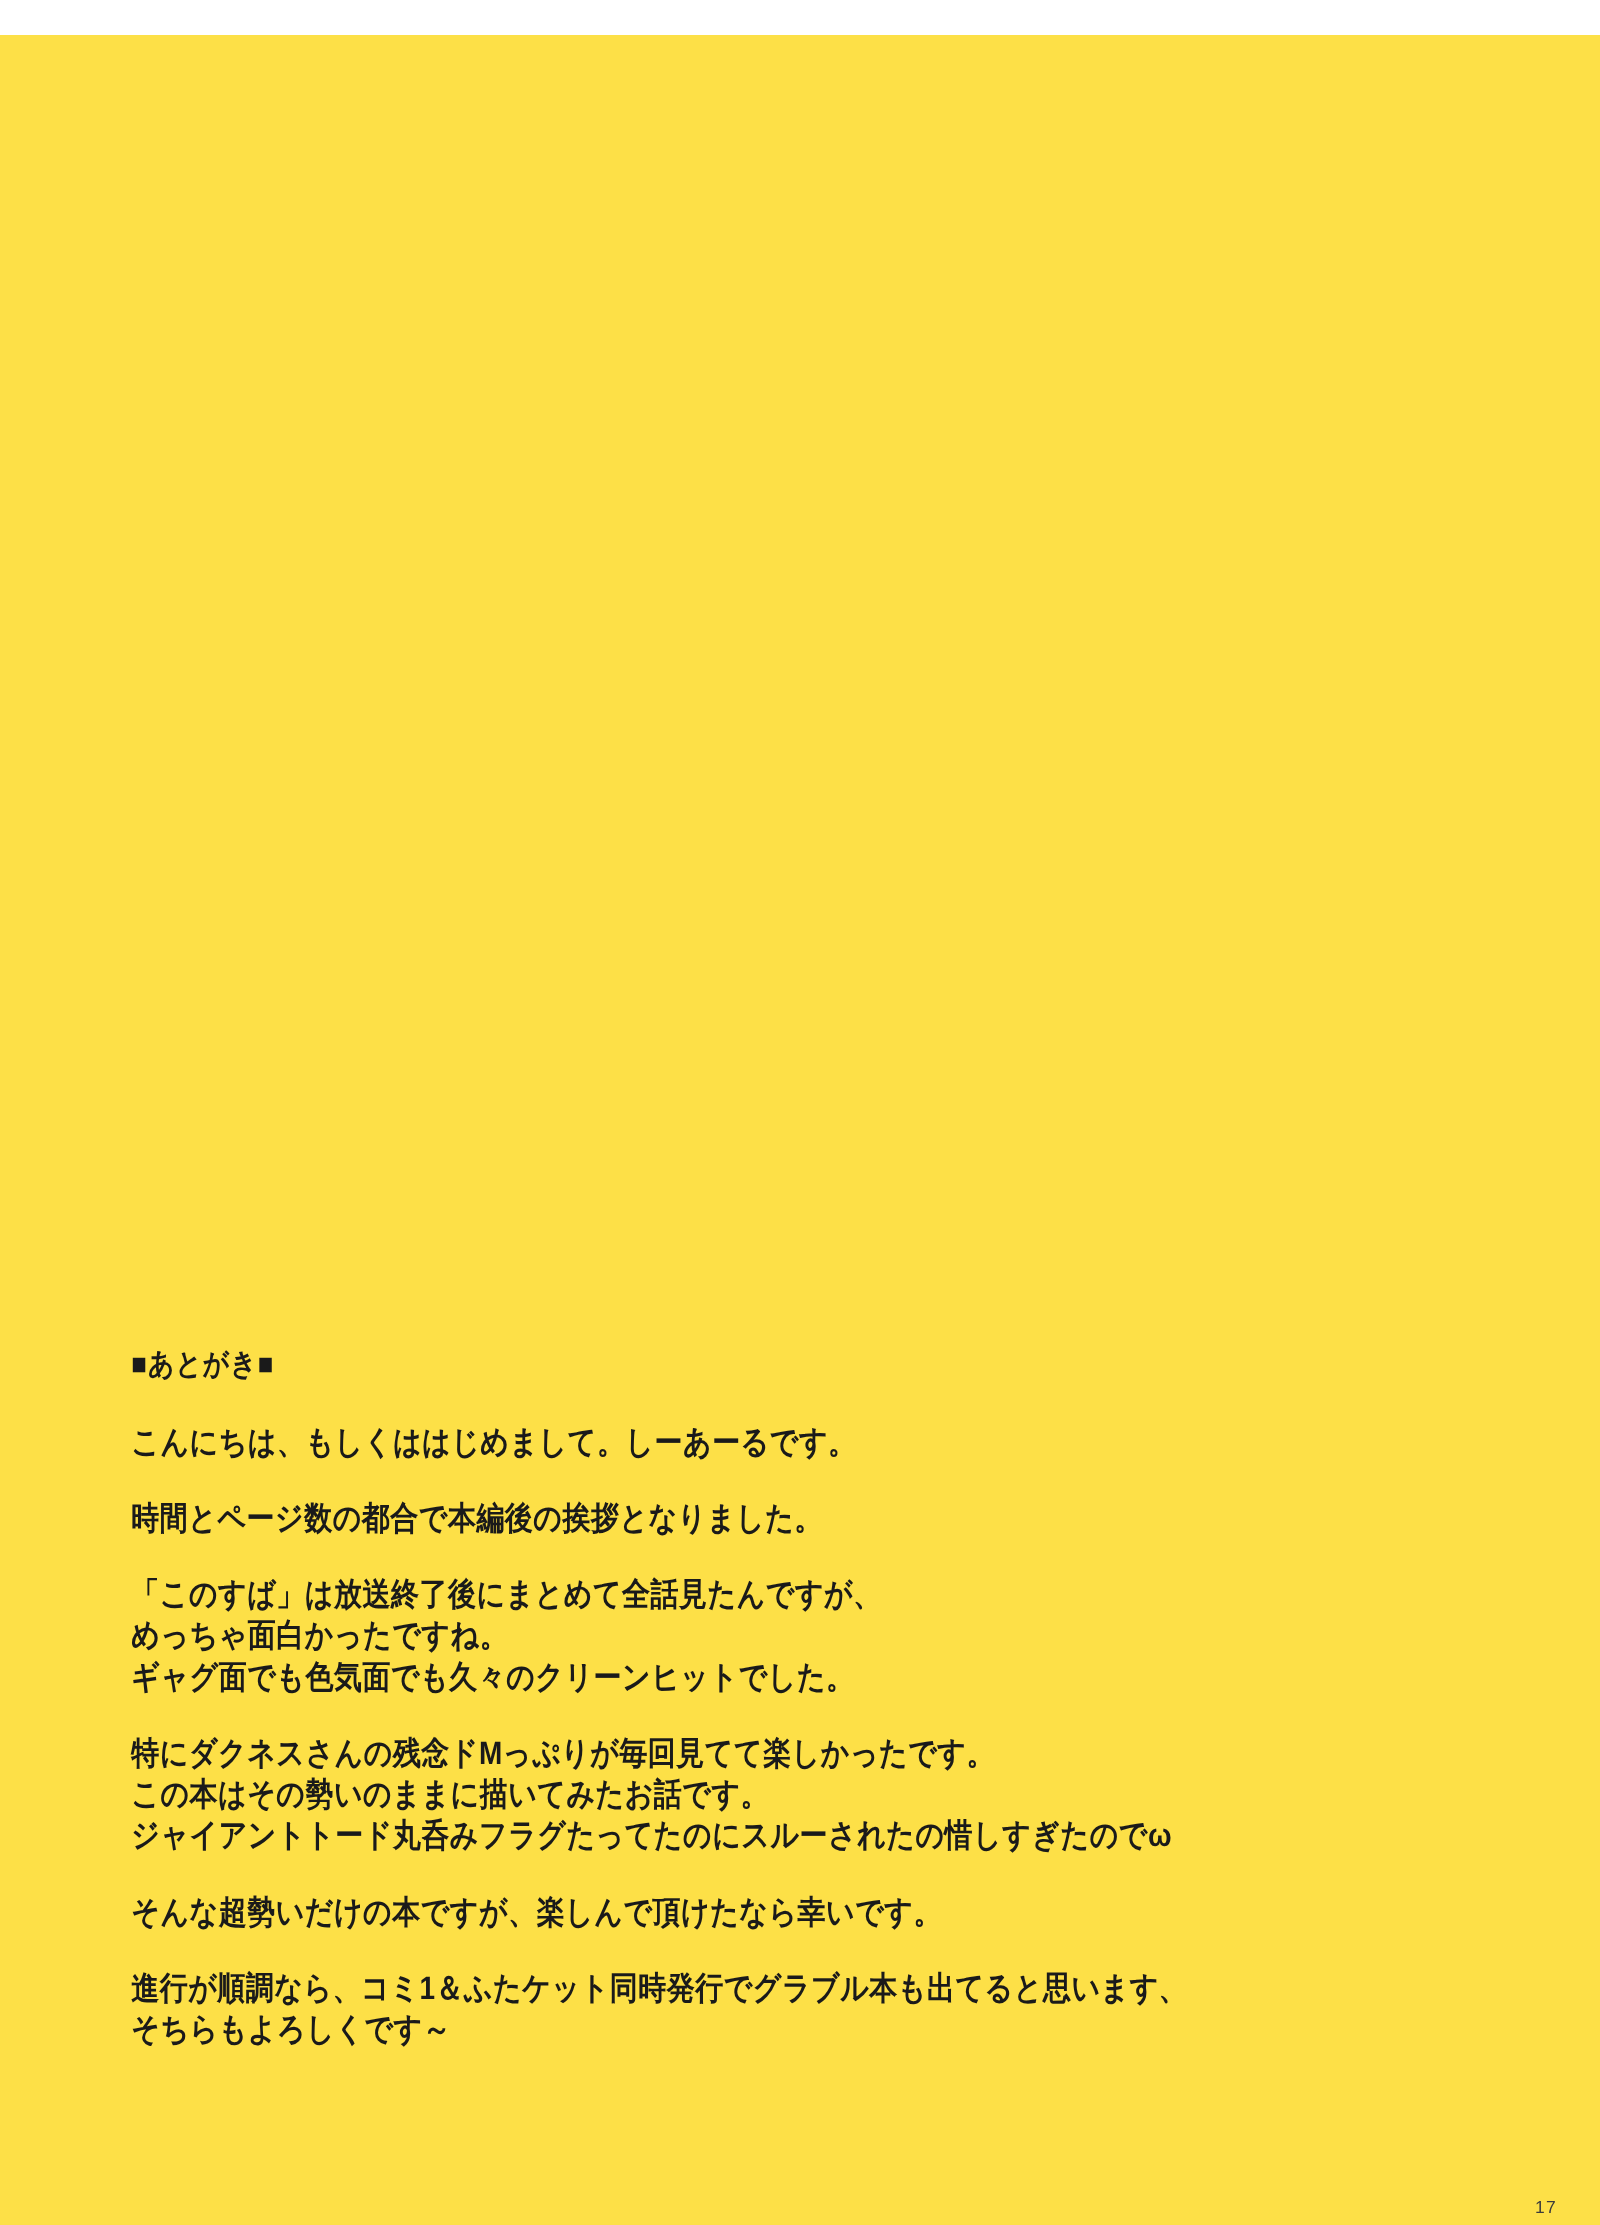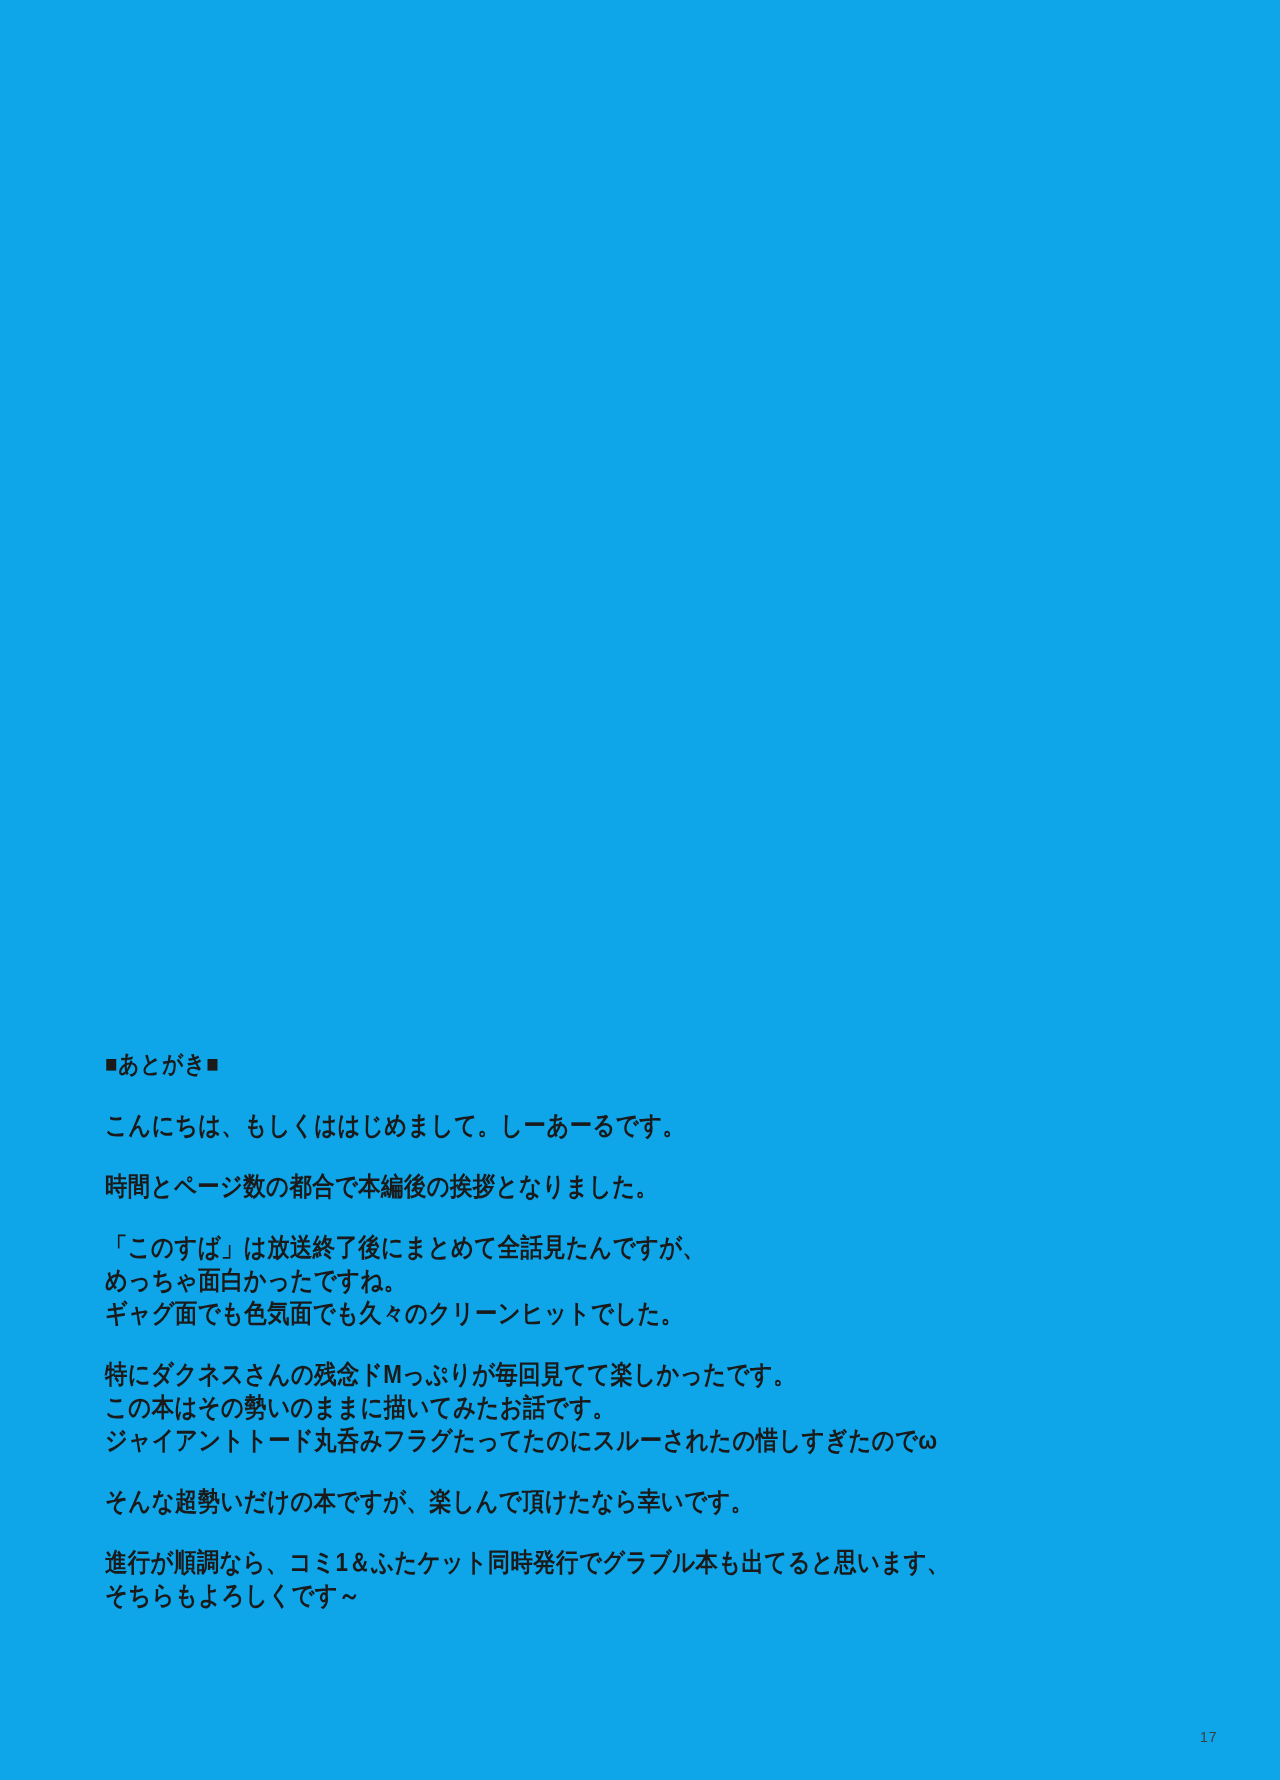"■あとがき■" .page { background: #0ea5e9 -> #fde047; margin-top: none -> 28px }
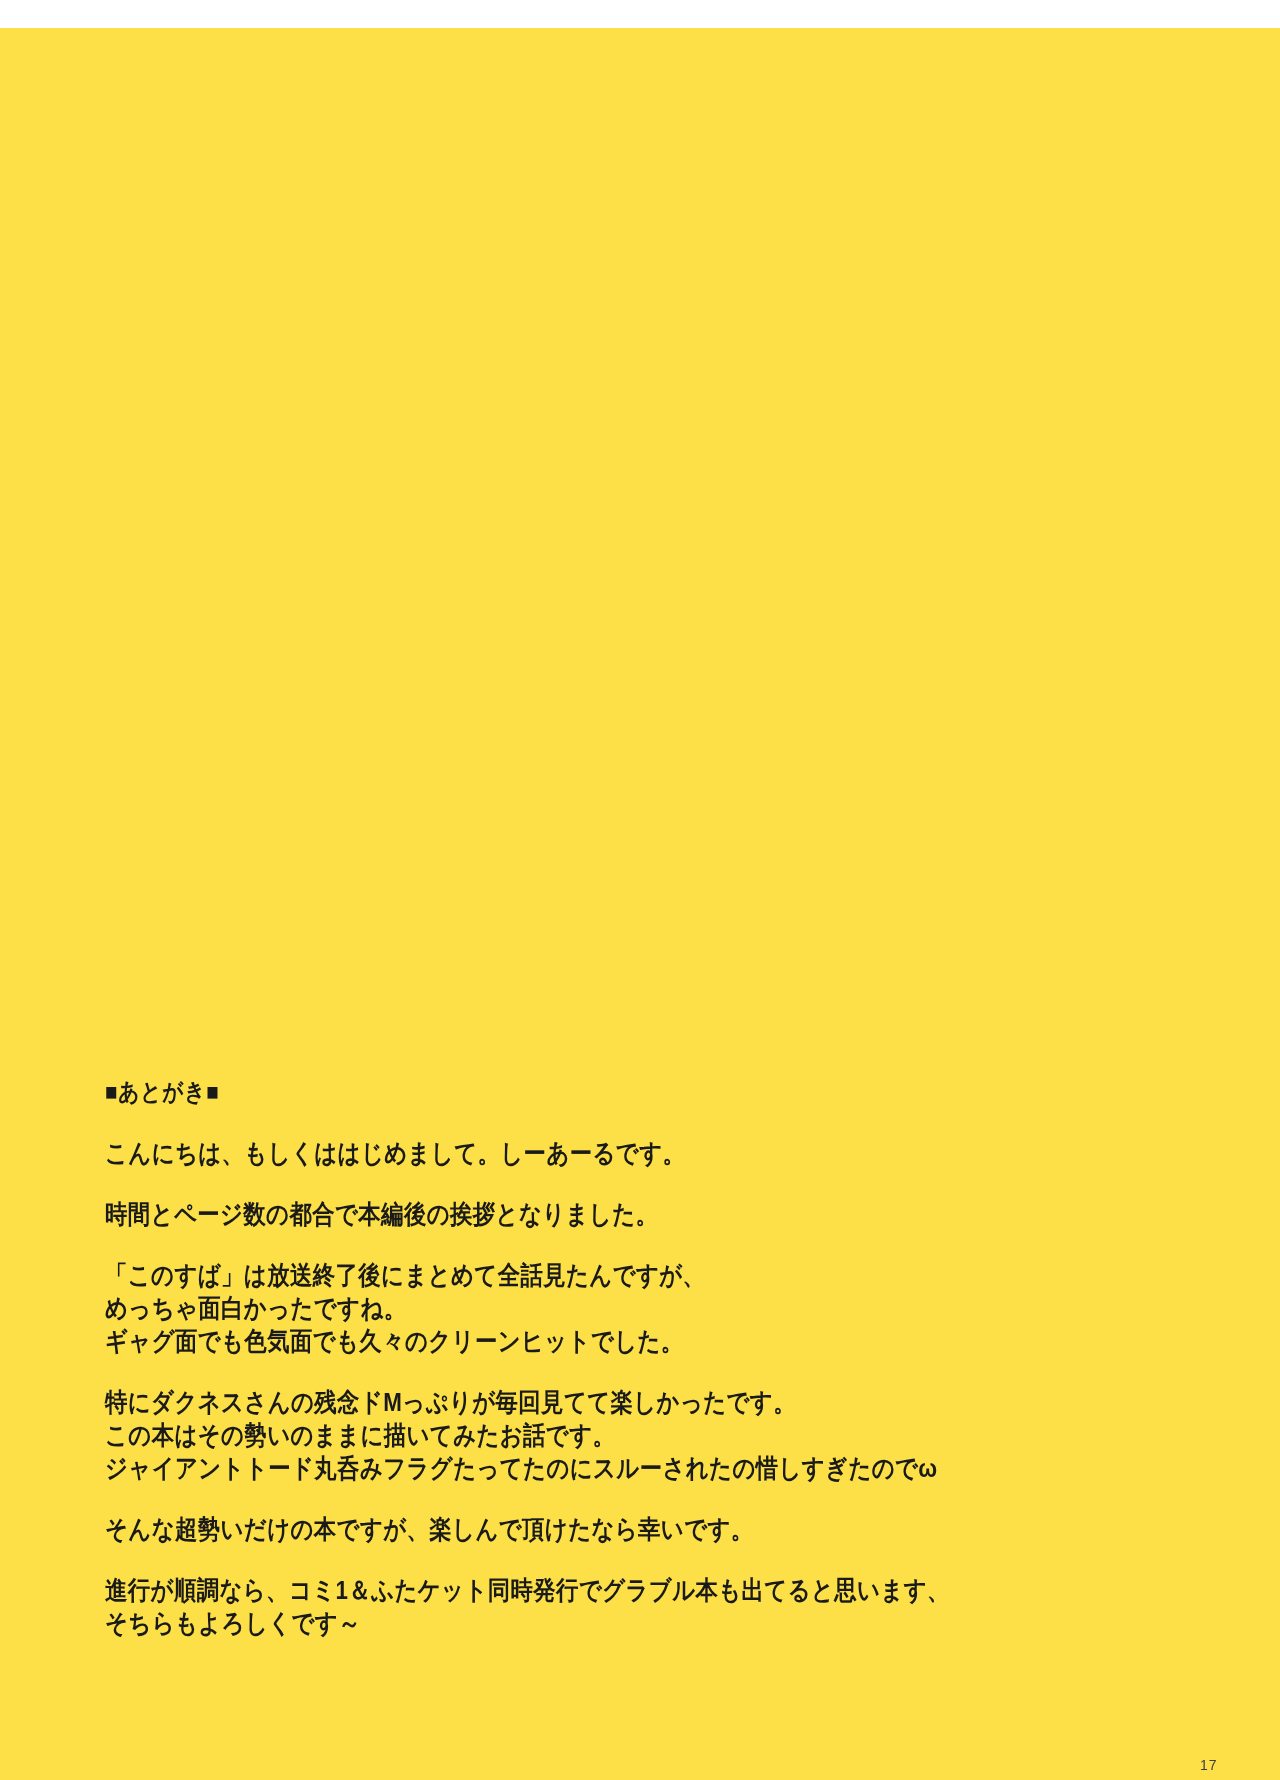"17" .page-number { left: 1200px -> 1228px }
